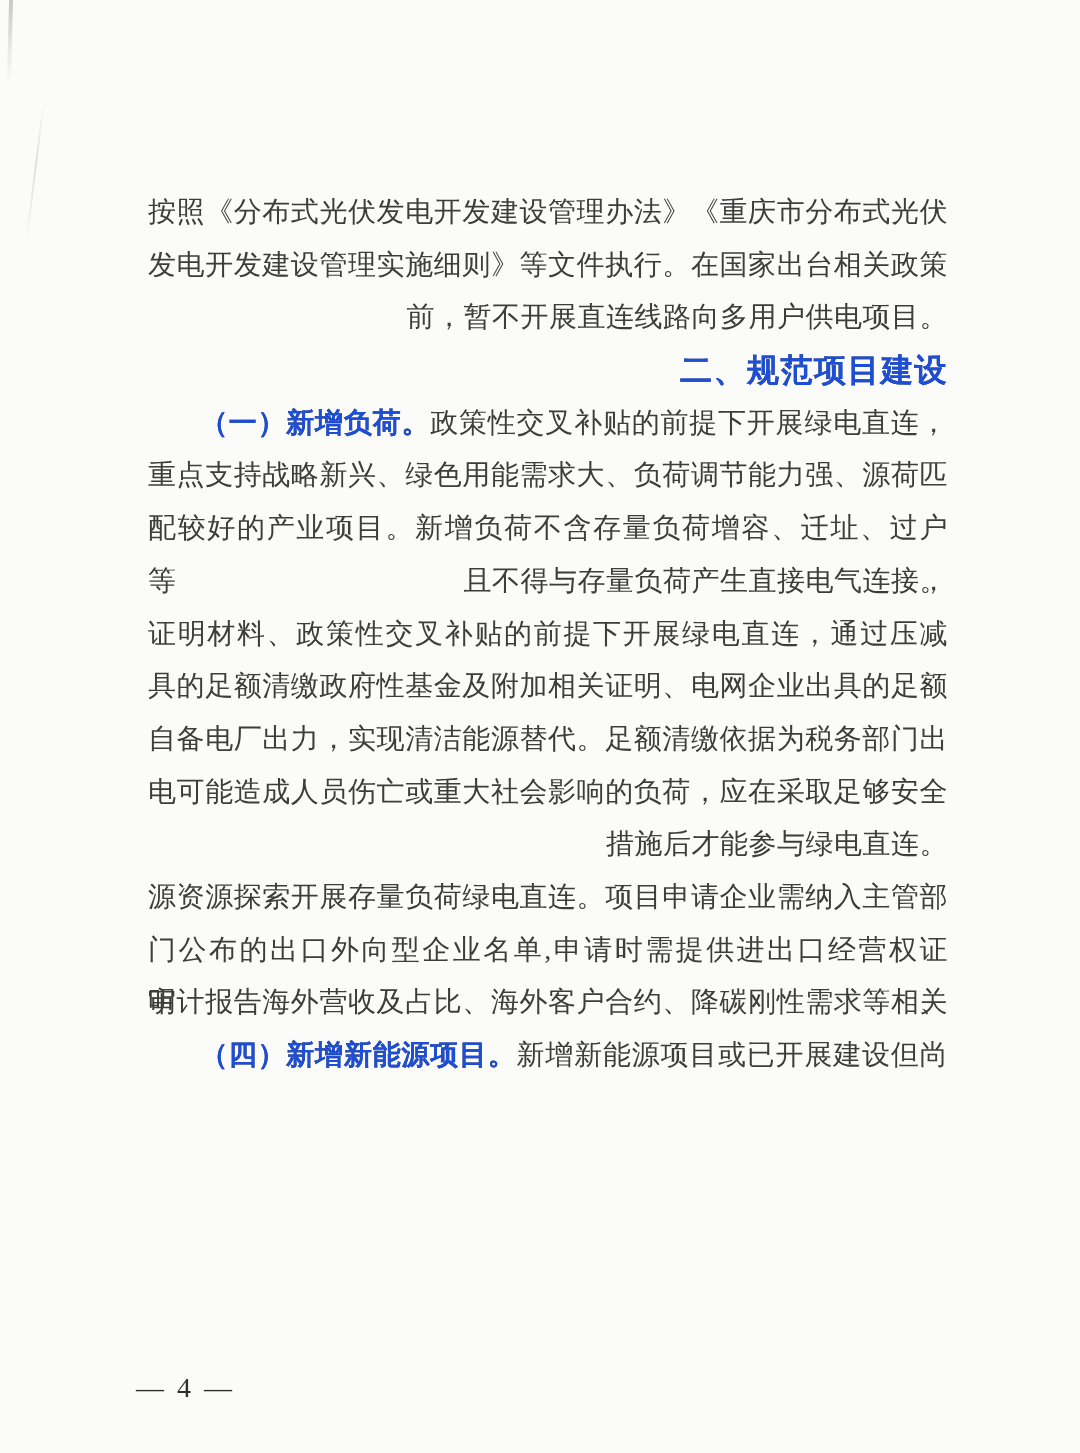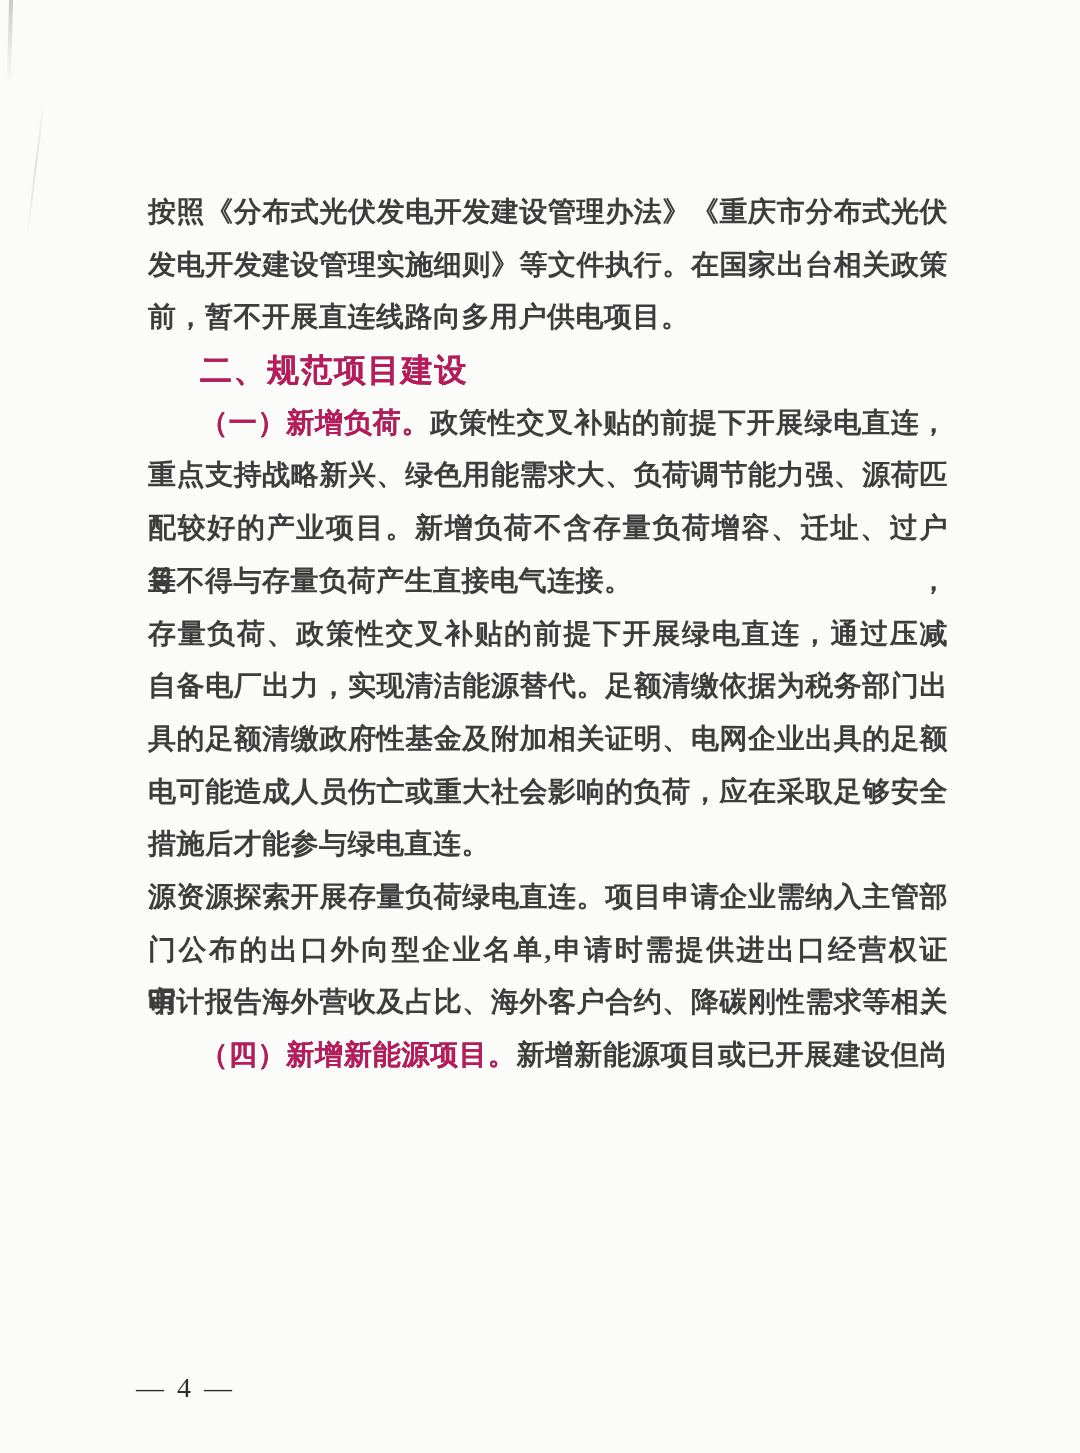"按照《分布式光伏发电开发建设管理办法》《重庆市分布式光伏" .seg { font-weight: 700 -> 400 }
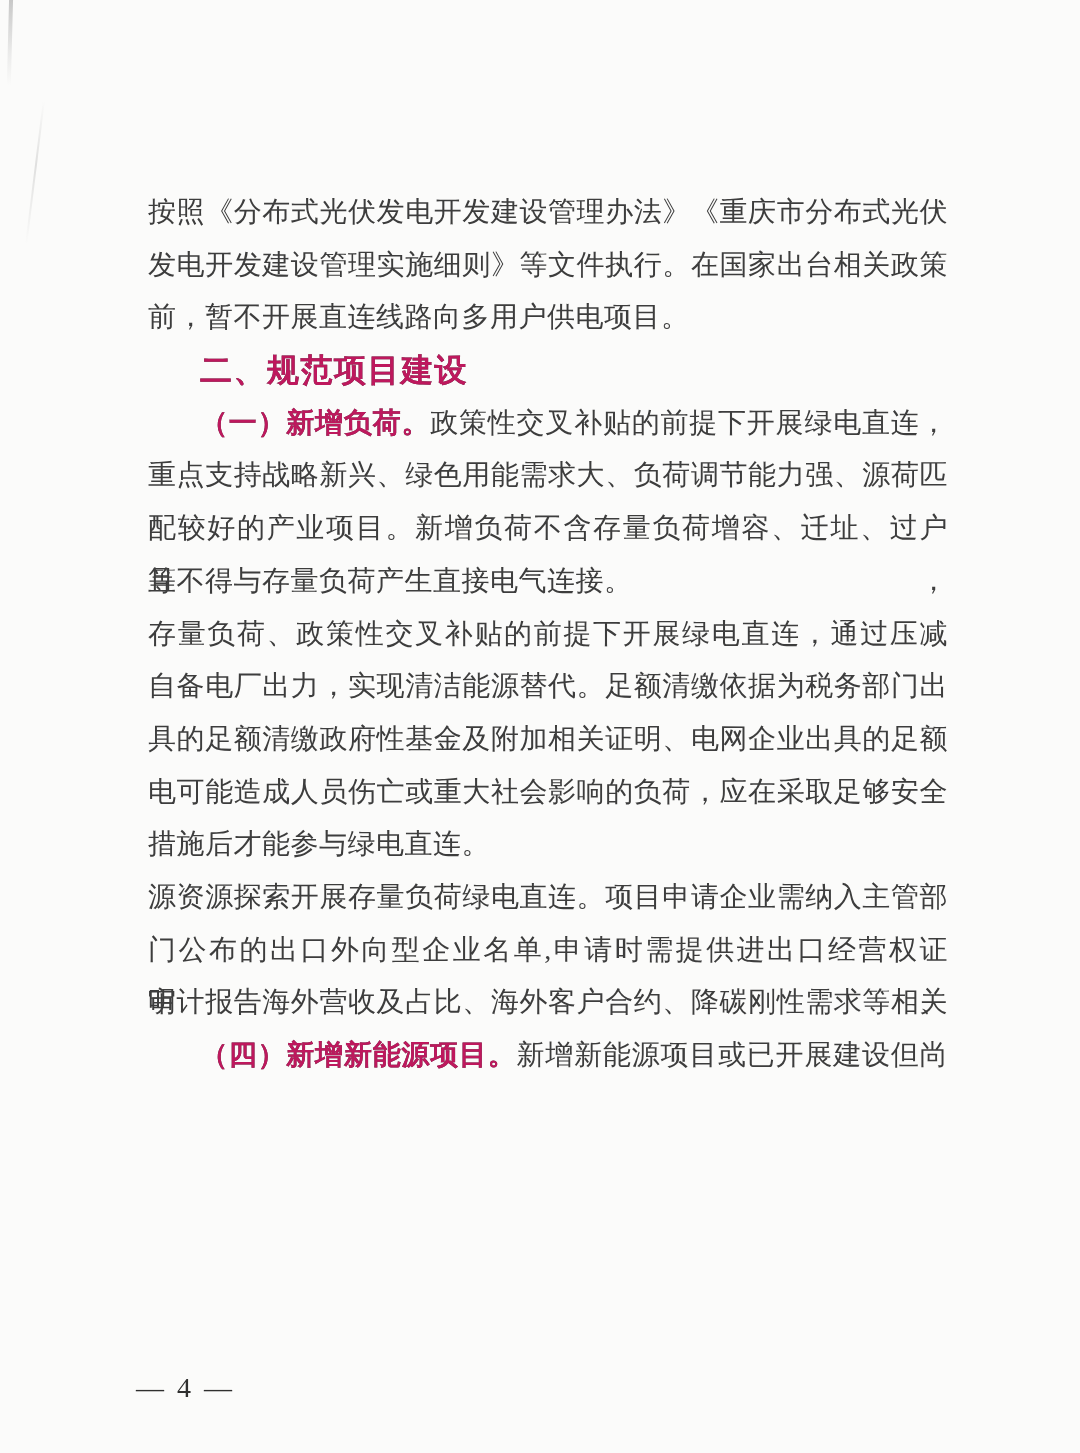"前，暂不开展直连线路向多用户供电项目。" .line { text-align: none -> right }
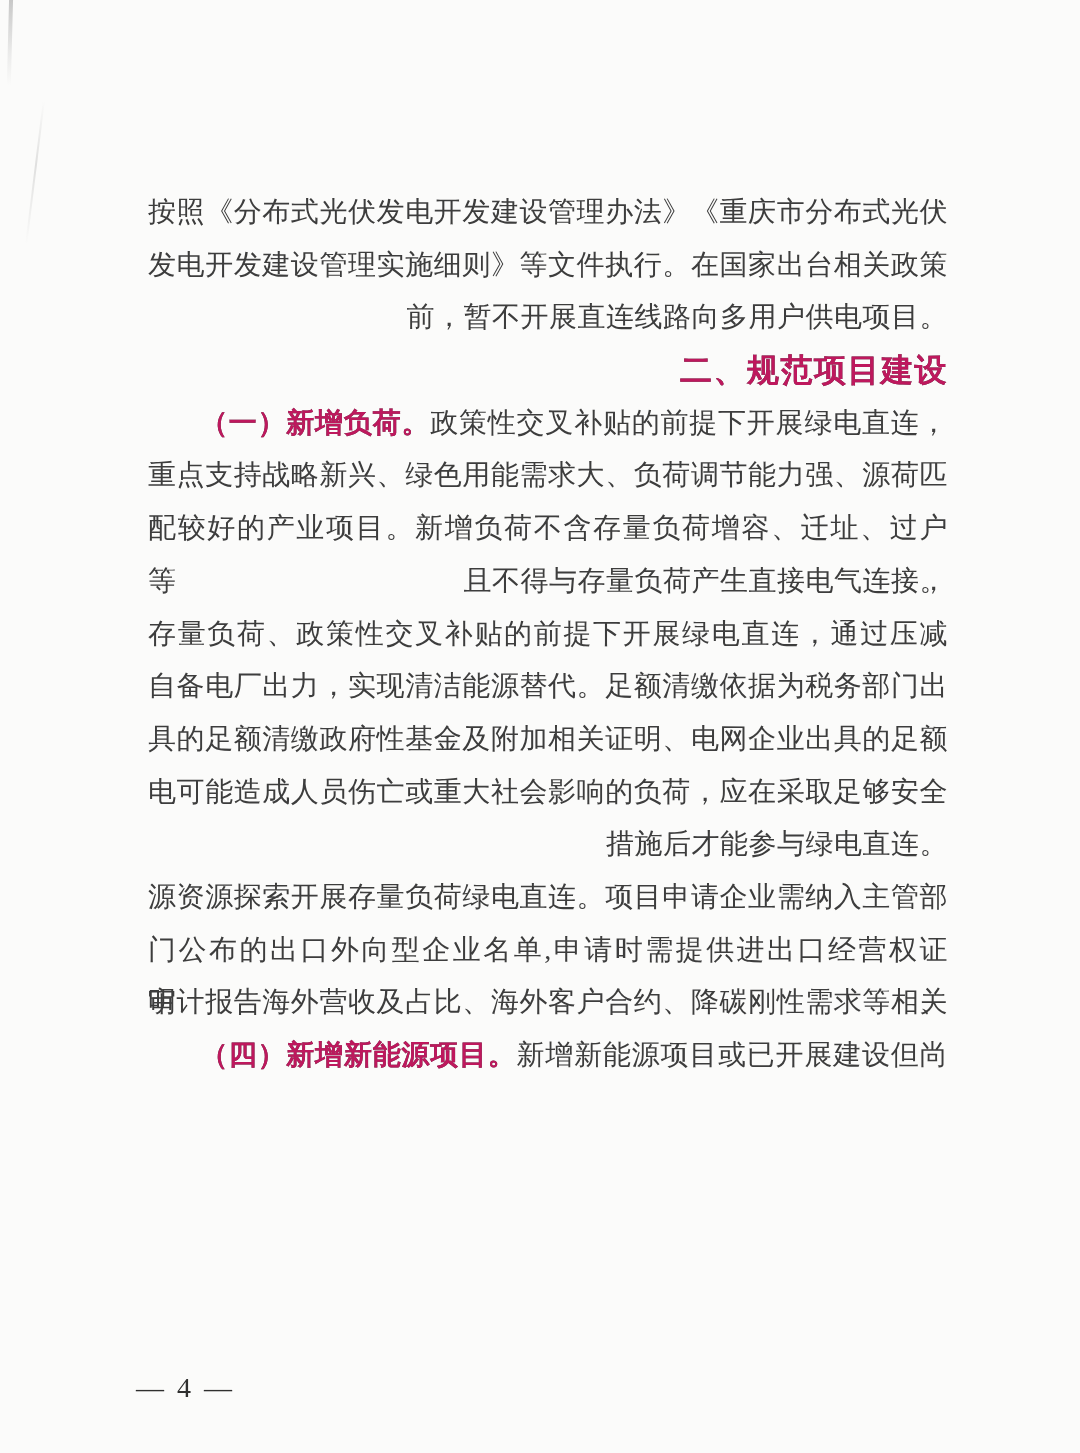"二、规范项目建设" .seg.bold { color: #be185d -> #1d4ed8 }
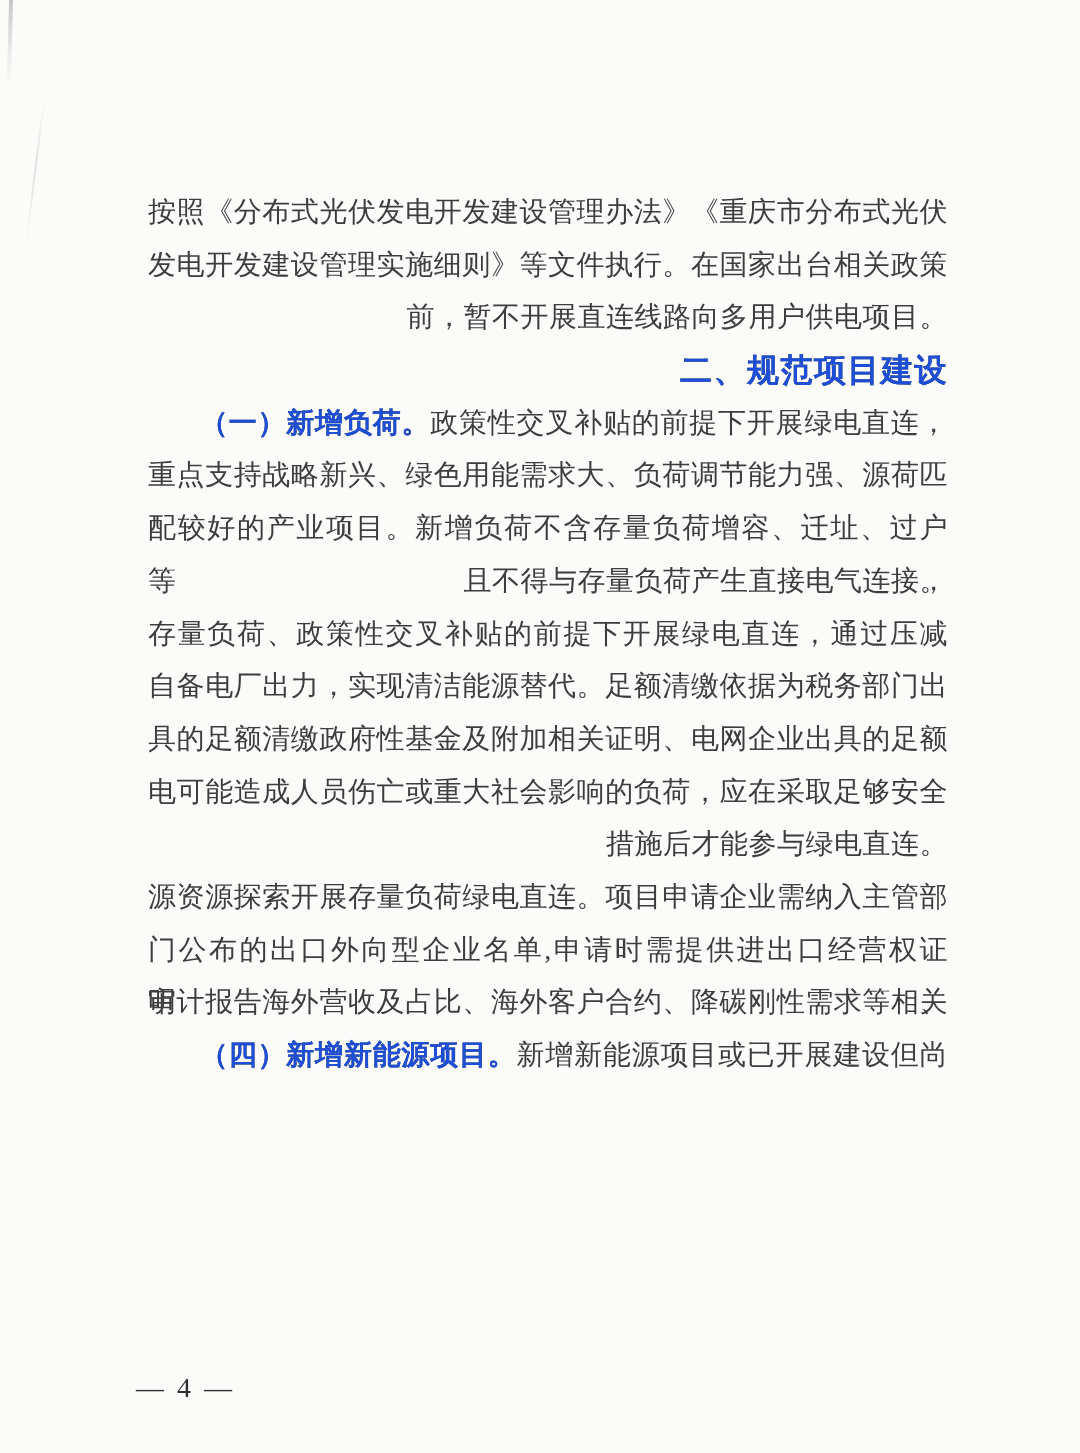"存量负荷、政策性交叉补贴的前提下开展绿电直连，通过压减" span.seg { text: 存量负荷 -> 证明材料 }
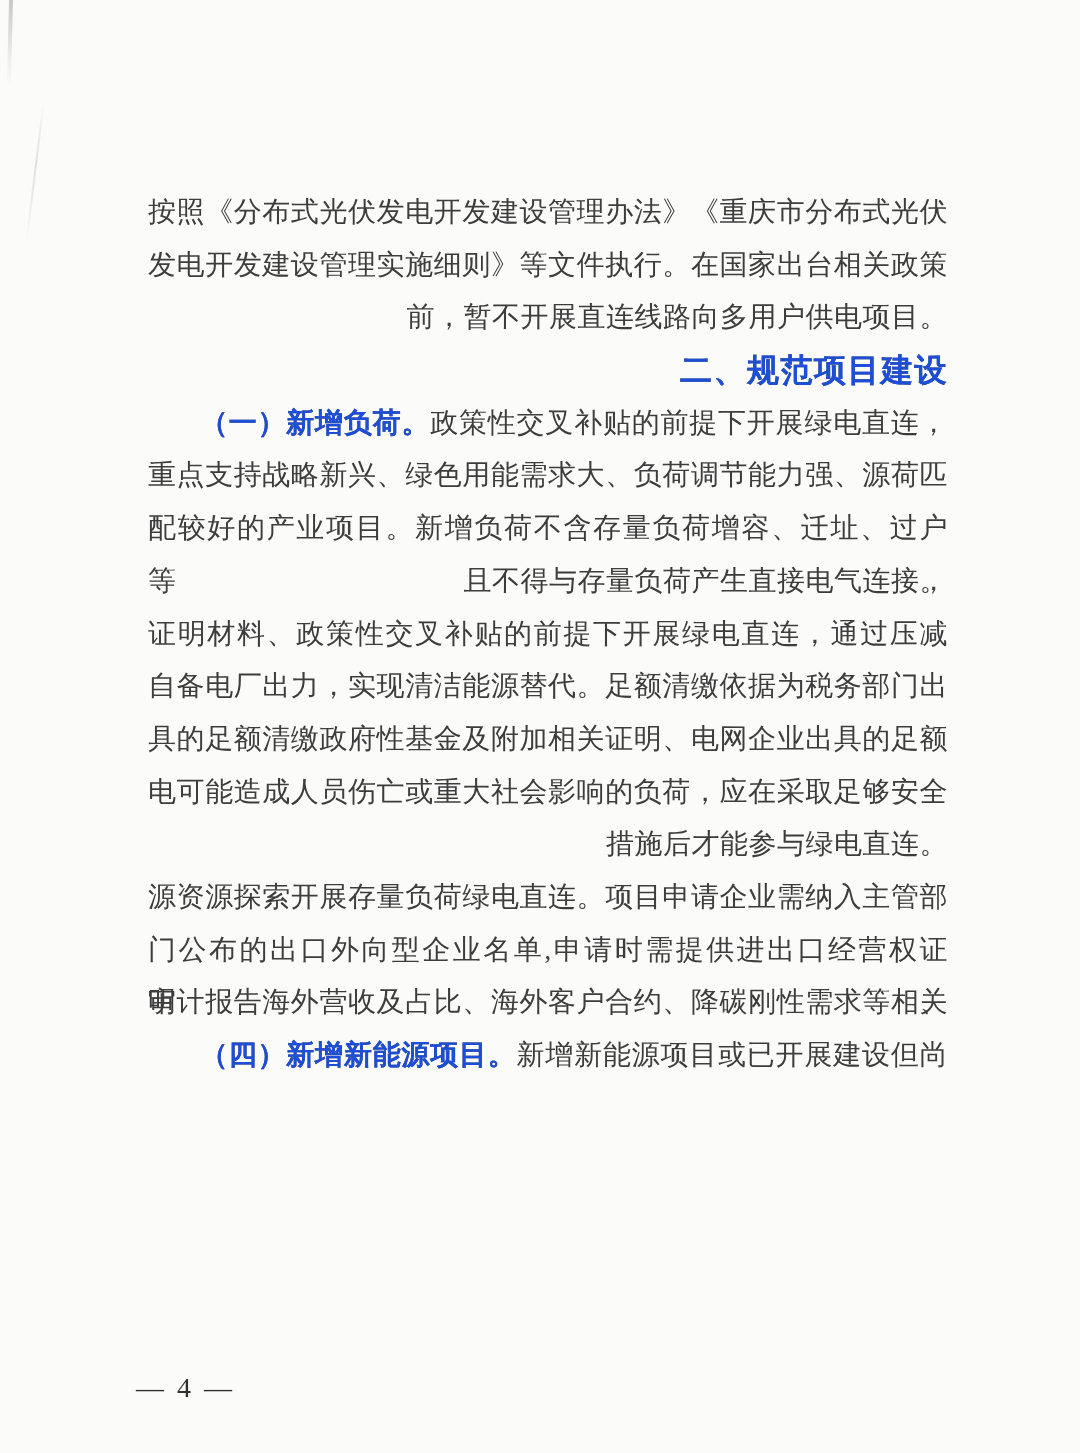"自备电厂出力，实现清洁能源替代。足额清缴依据为税务部门出" div.line { order: before "具的足额清缴政府性基金及附加相关证明、电网企业出具的足额" -> after "具的足额清缴政府性基金及附加相关证明、电网企业出具的足额" }
